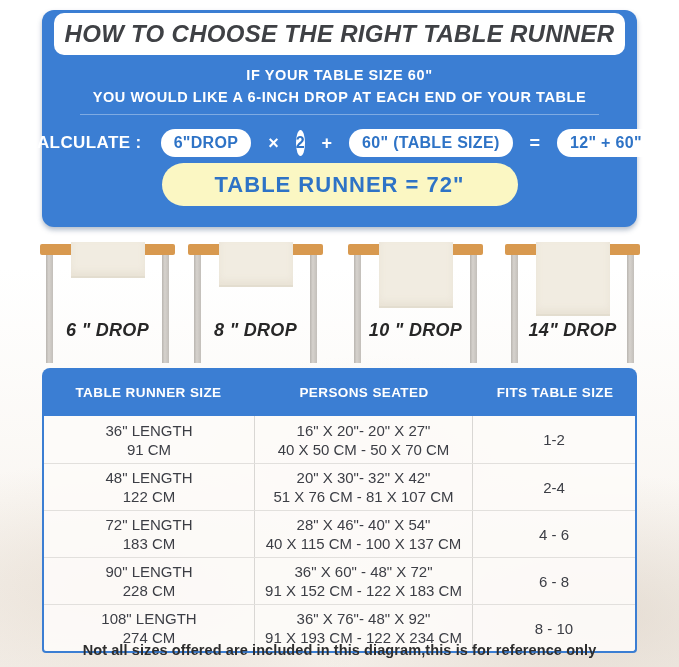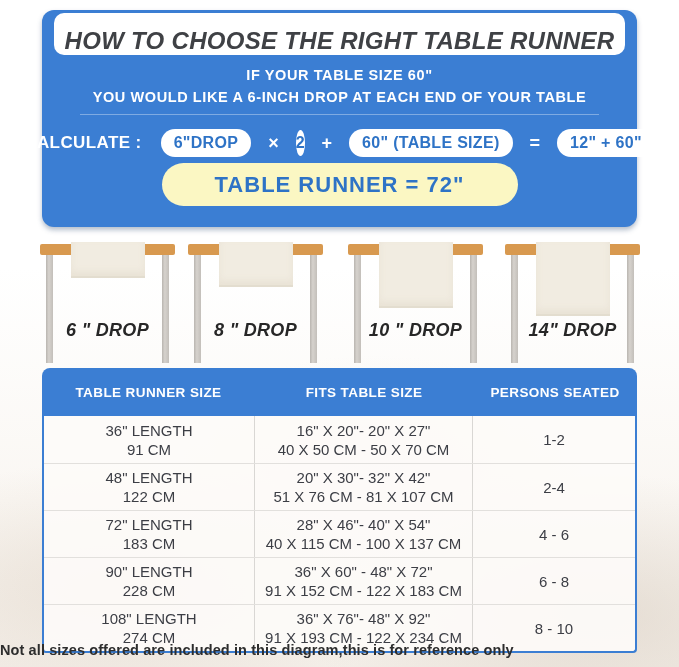"HOW TO CHOOSE THE RIGHT" .title-box { align-items: flex-end -> center }
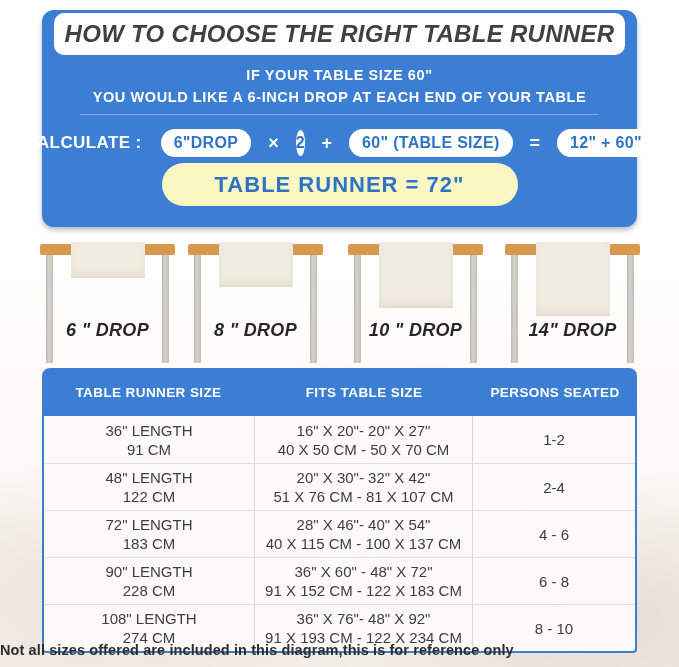"FITS TABLE SIZE" div.st-h { order: before "PERSONS SEATED" -> after "PERSONS SEATED" }
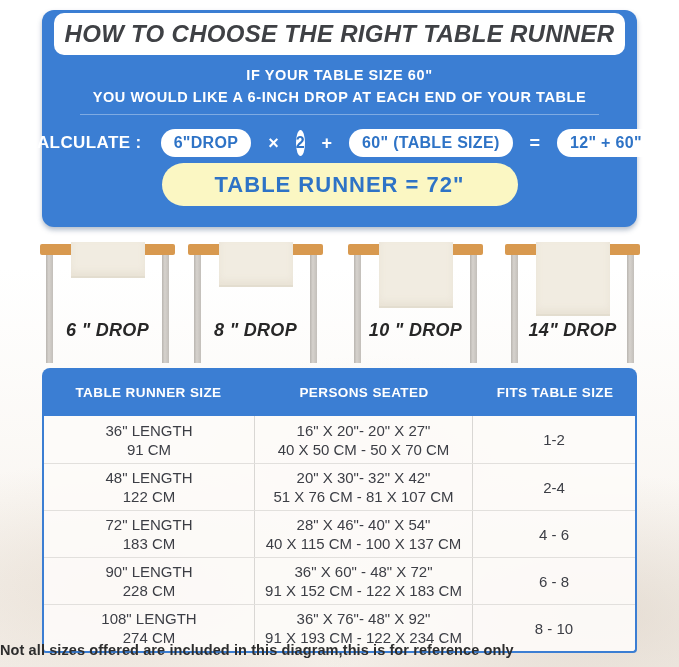"Not all sizes offered are" .footer-note { text-align: left -> center }
